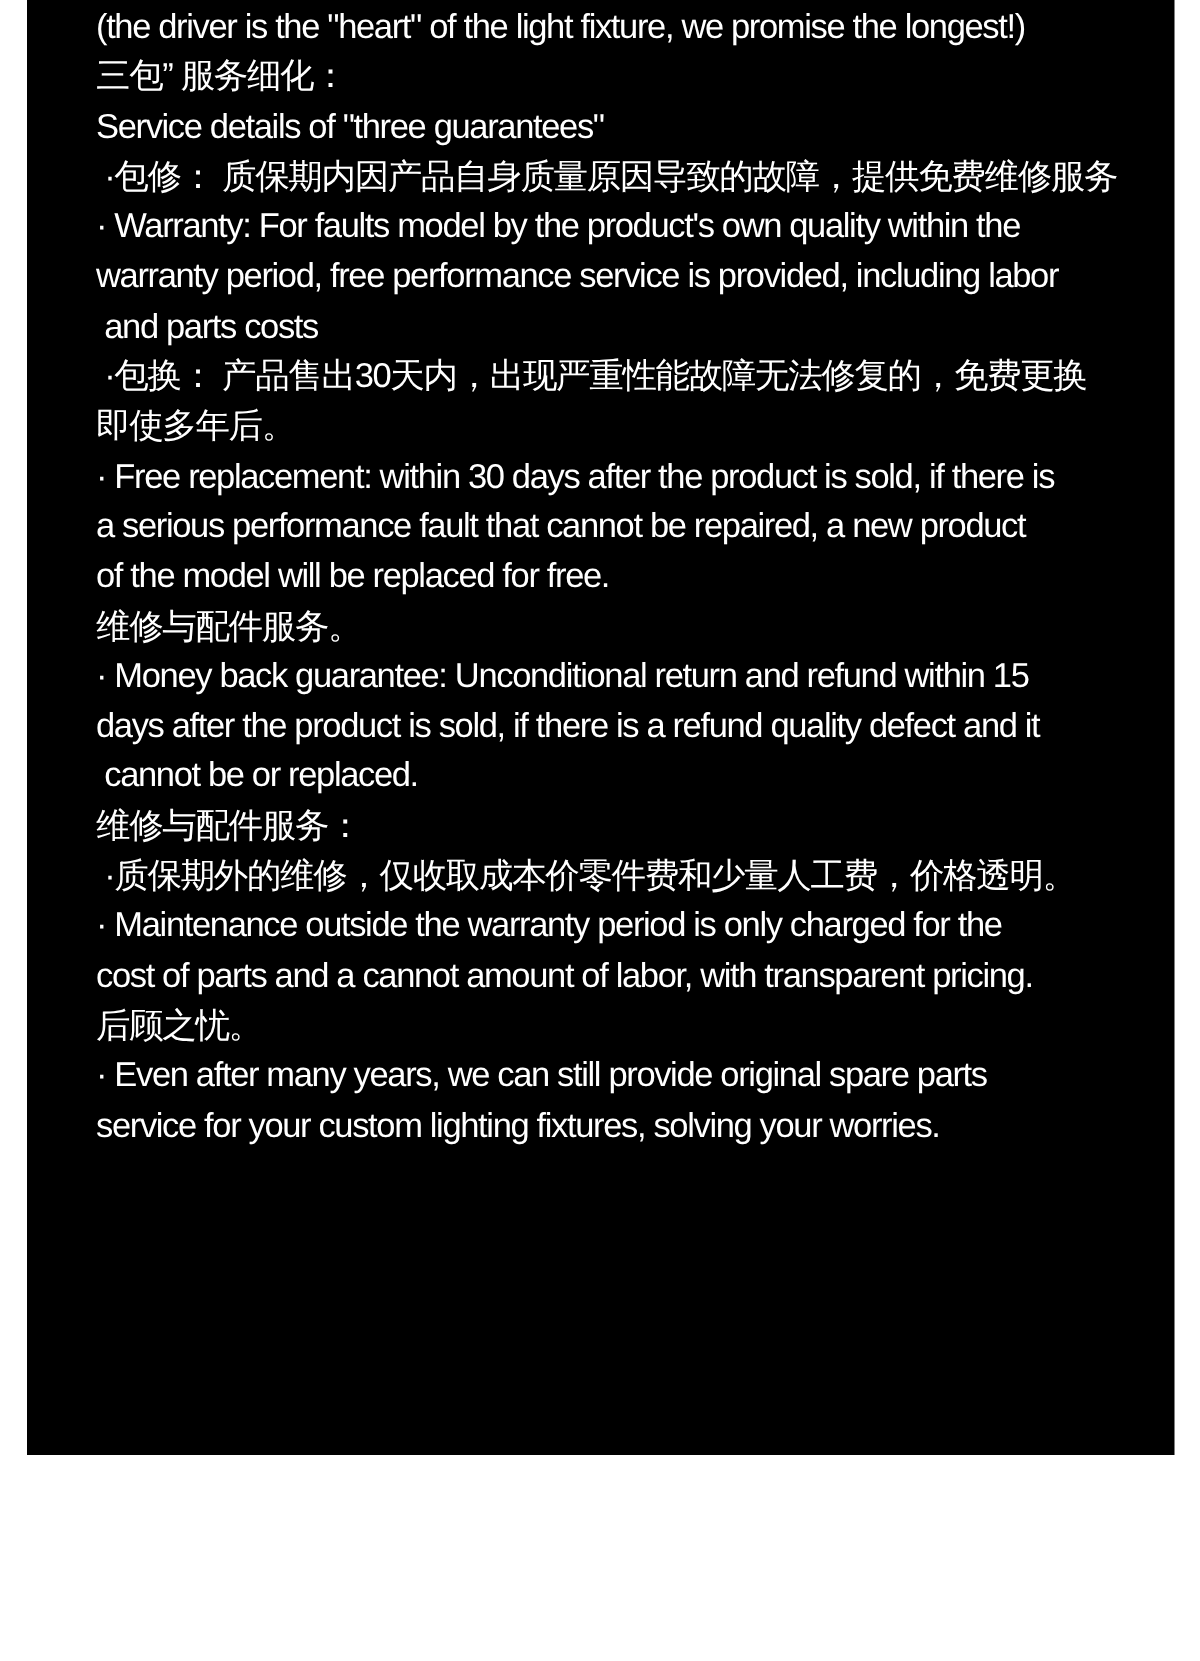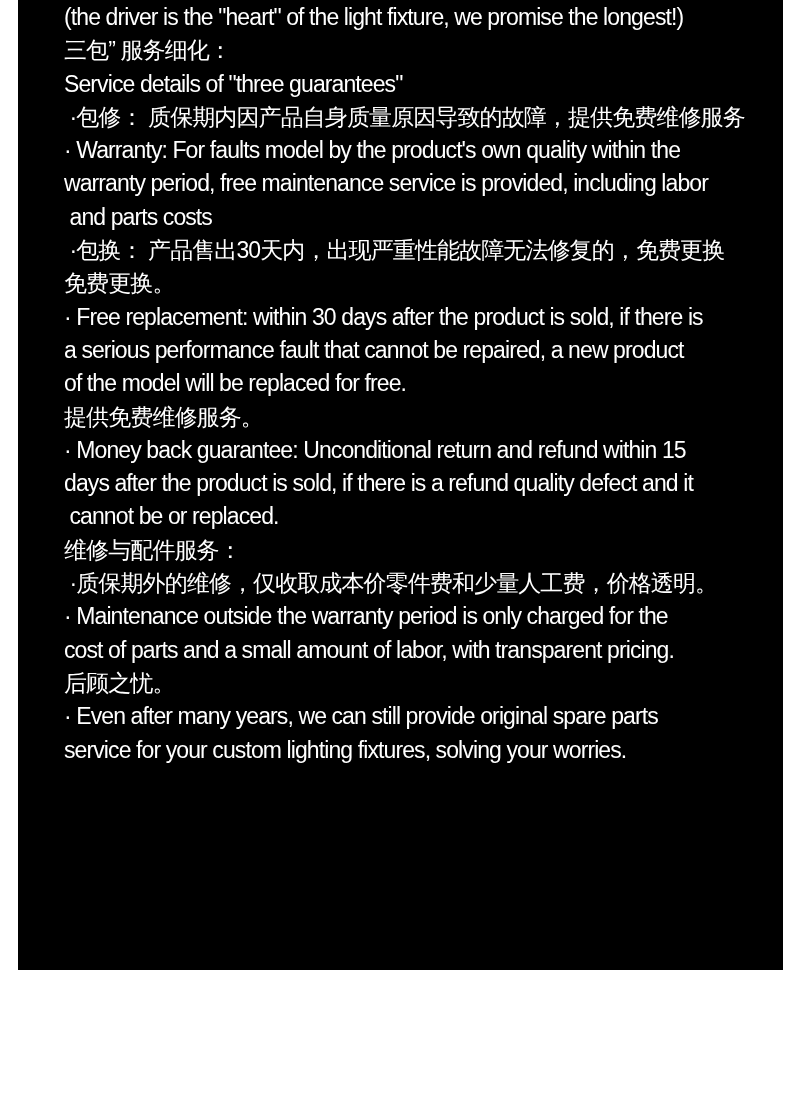"warranty period, free maintenance" div.line { text: maintenance -> performance }
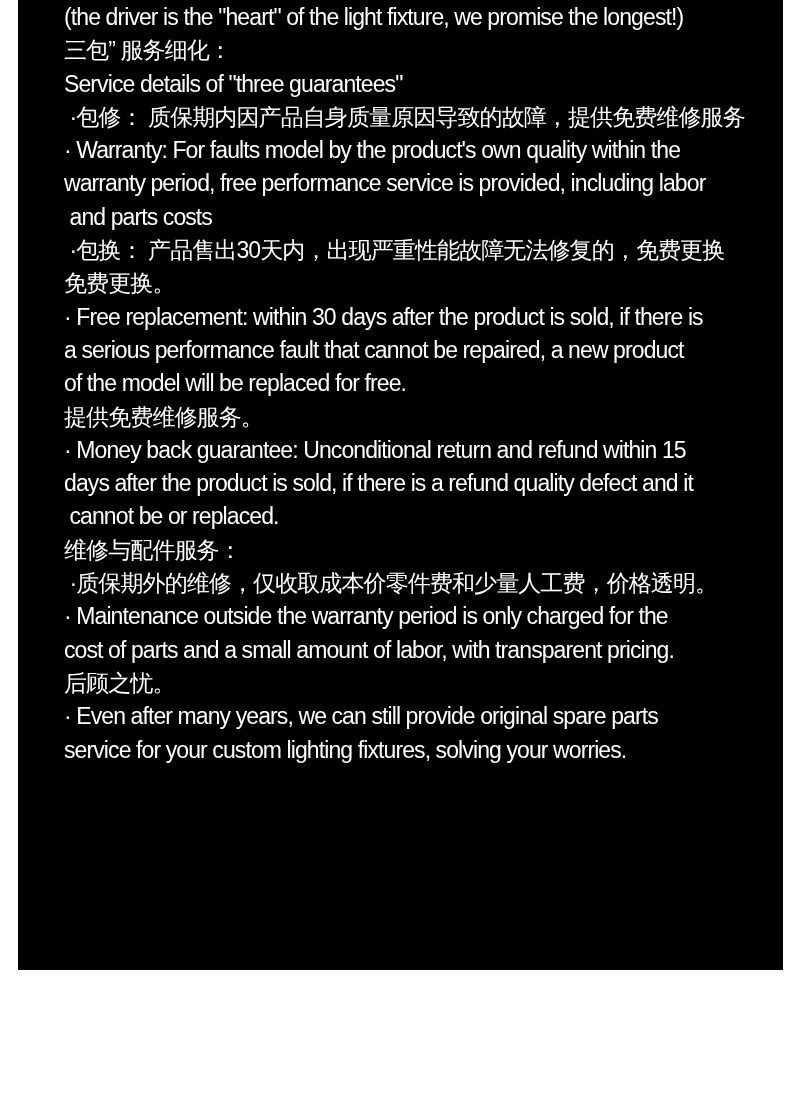"免费更换。" div.line { text: 免费更换 -> 即使多年后 }
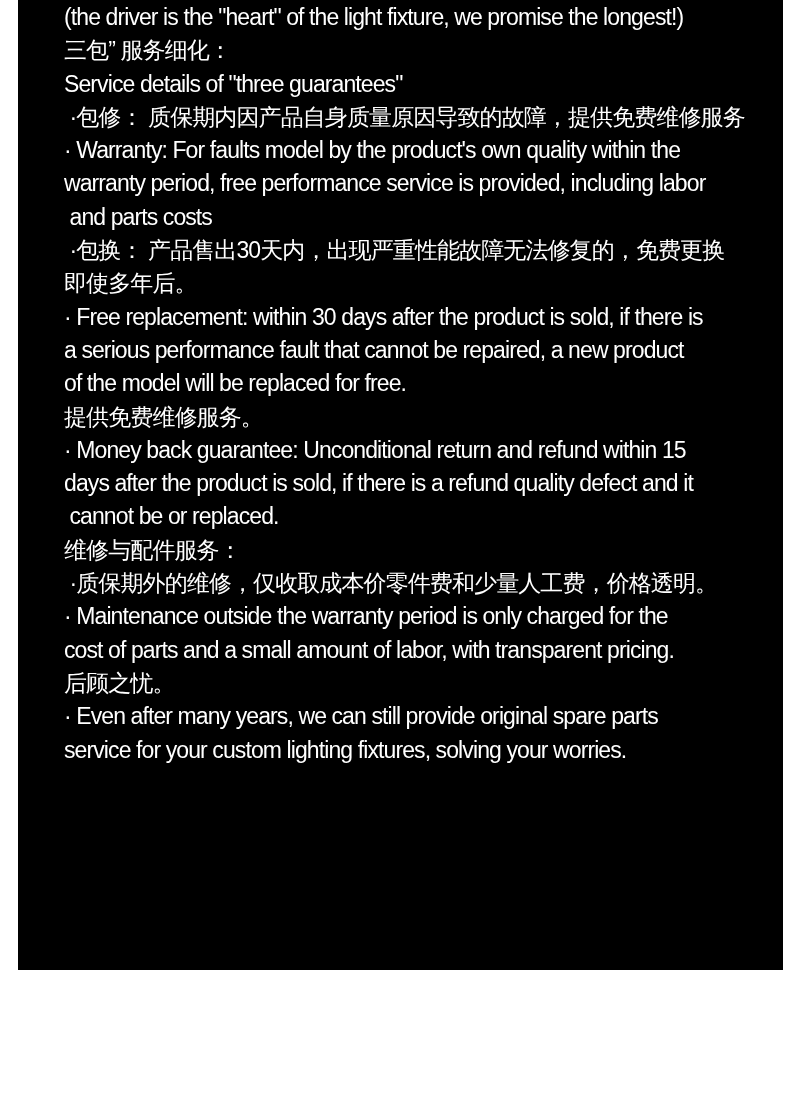"提供免费维修服务。" div.line { text: 提供免费维修 -> 维修与配件 }
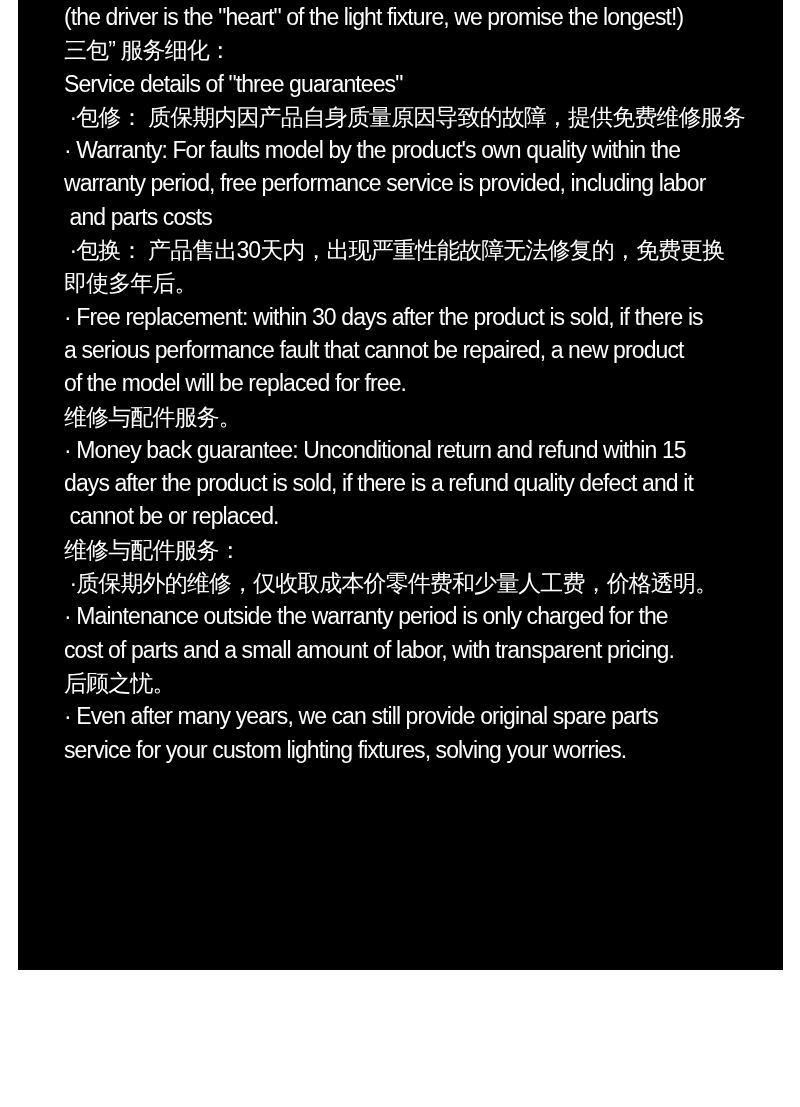"cost of parts and a" div.line { text: small -> cannot }
